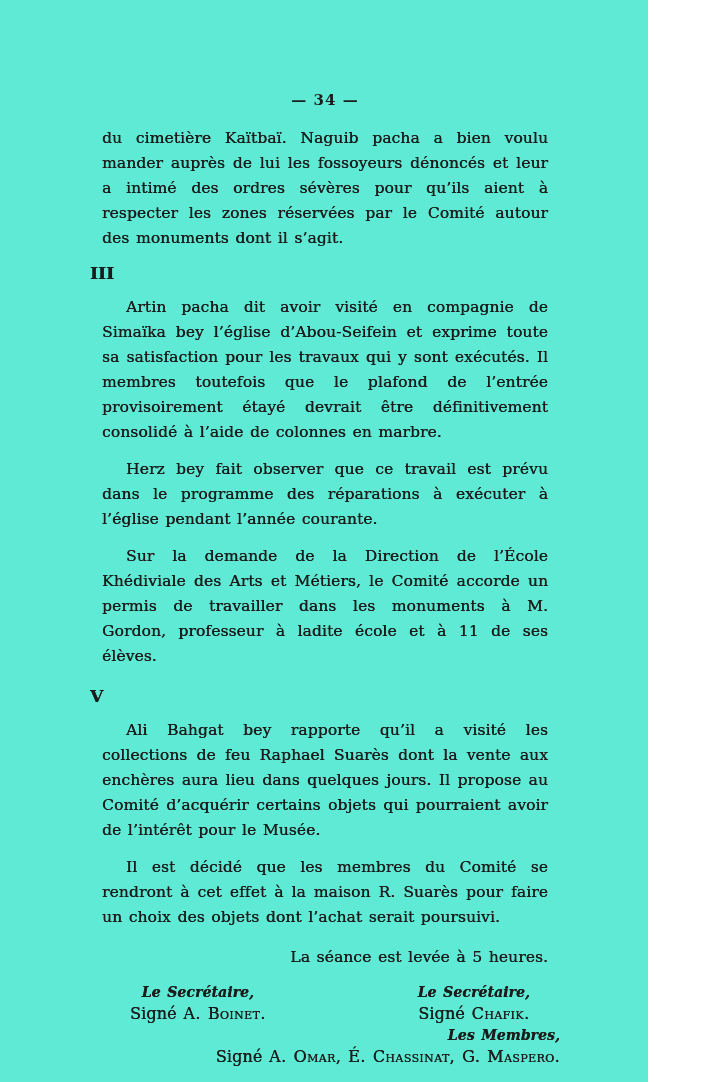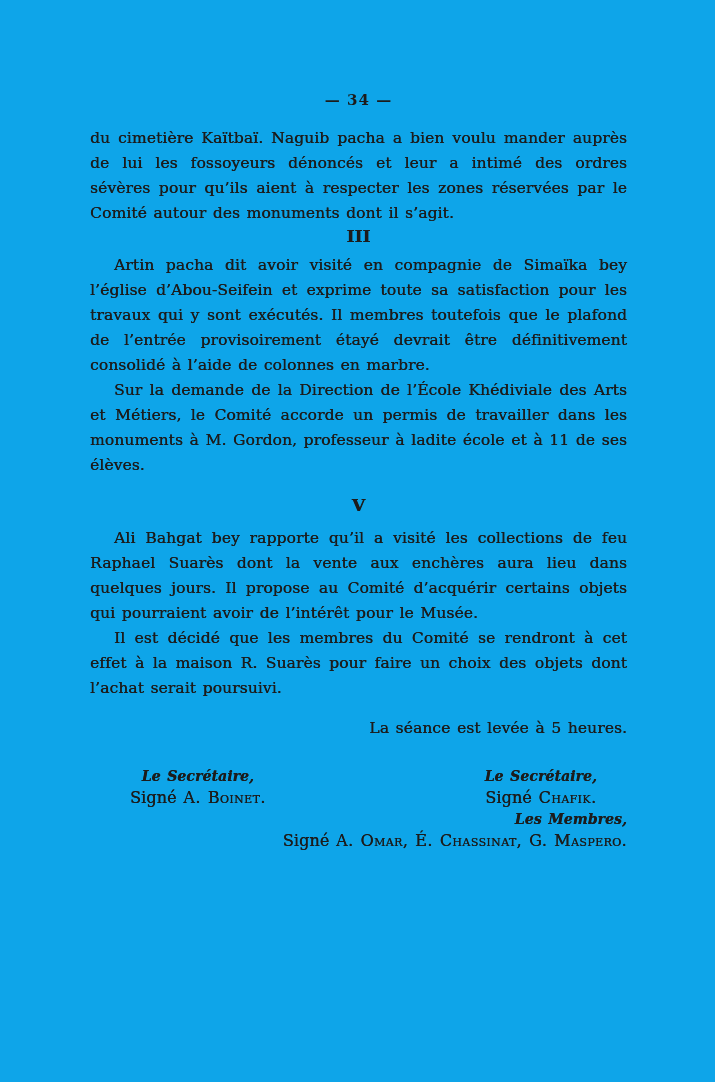"— 34 —" .scan-page { background: #0ea5e9 -> #5eead4; width: 715px -> 648px }
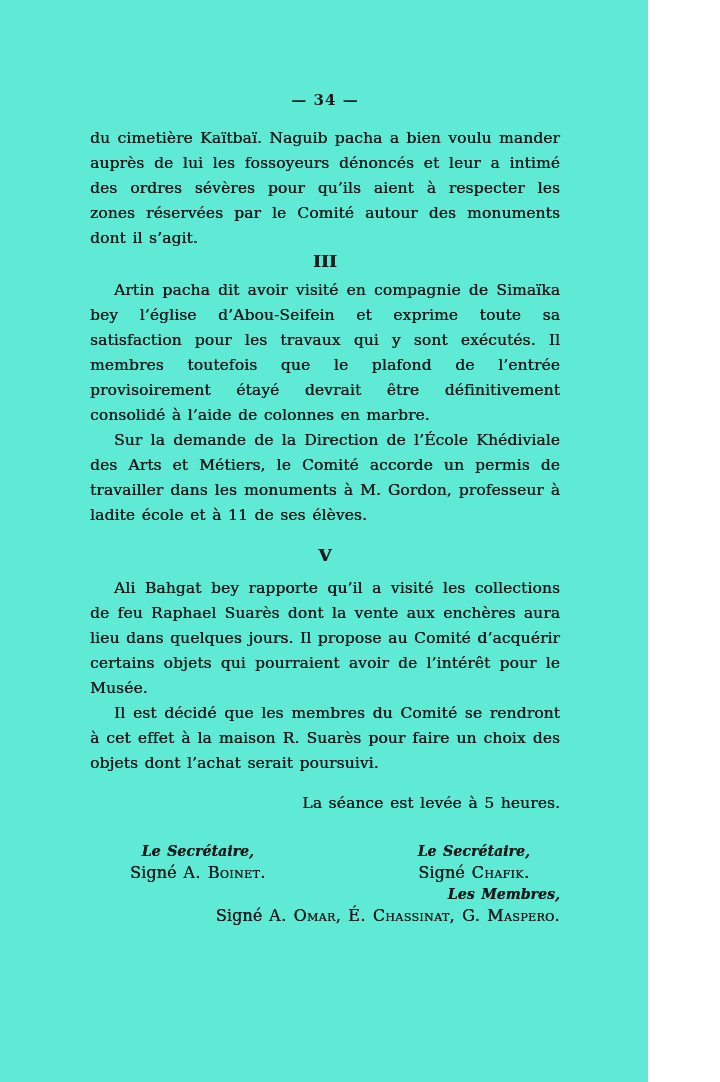"du cimetière Kaïtbaï. Naguib pacha" p.para { margin: 0 -> 12px }
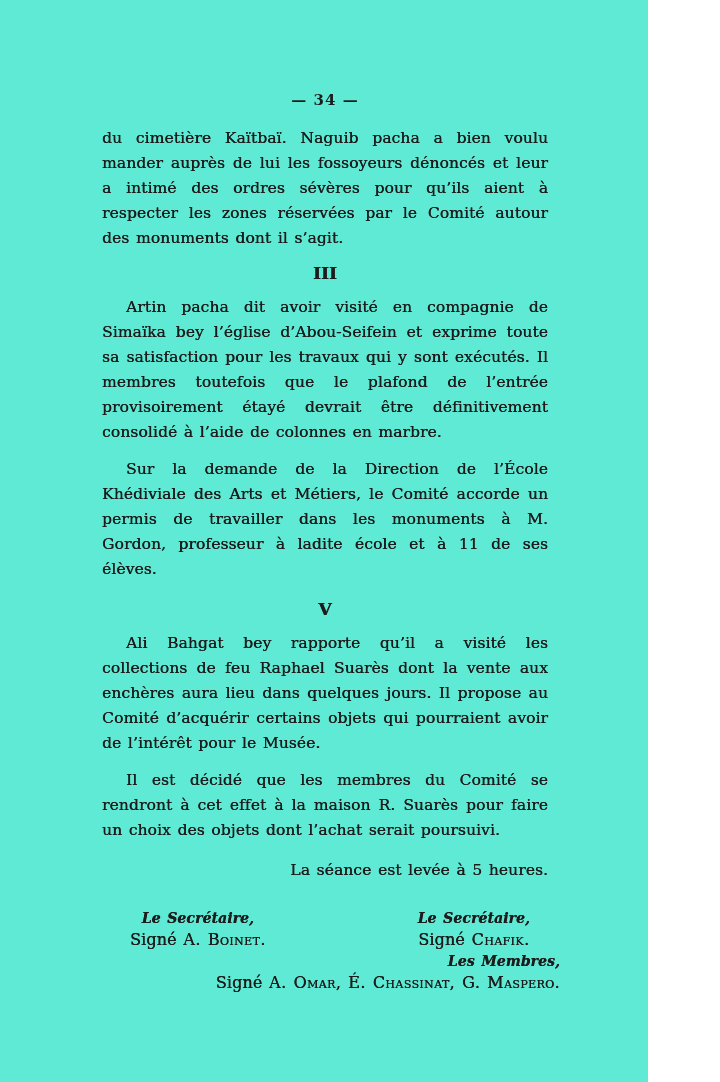"III" h2.section-heading { text-align: center -> none }
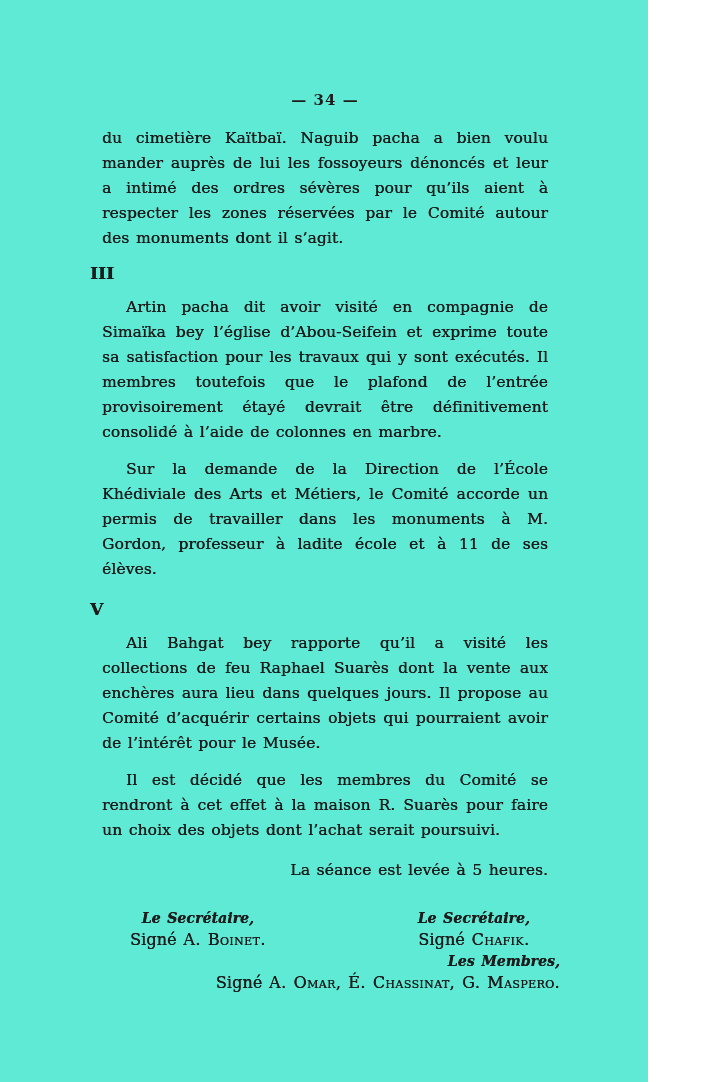"Herz bey fait observer que" p.para { html: none -> <p>Herz bey fait observer que ce travail est prévu dans le programme des réparations à exécuter à l’église pendant l’année courante.</p> }
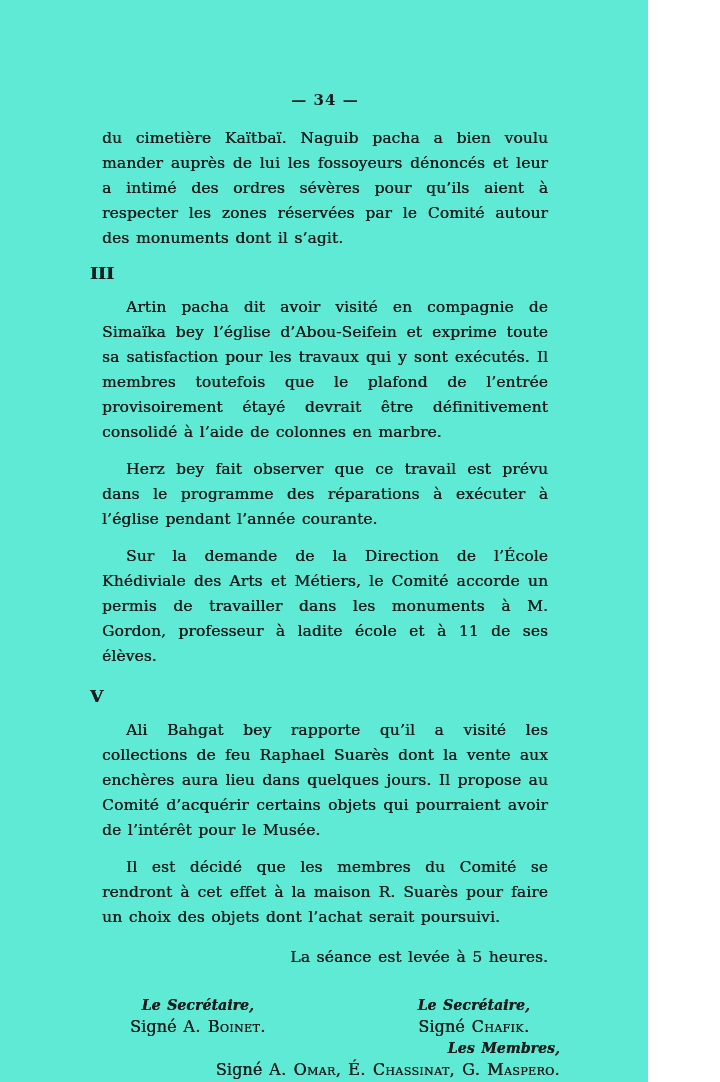"Le Secrétaire," .signatures { margin-top: 25px -> 12px }
